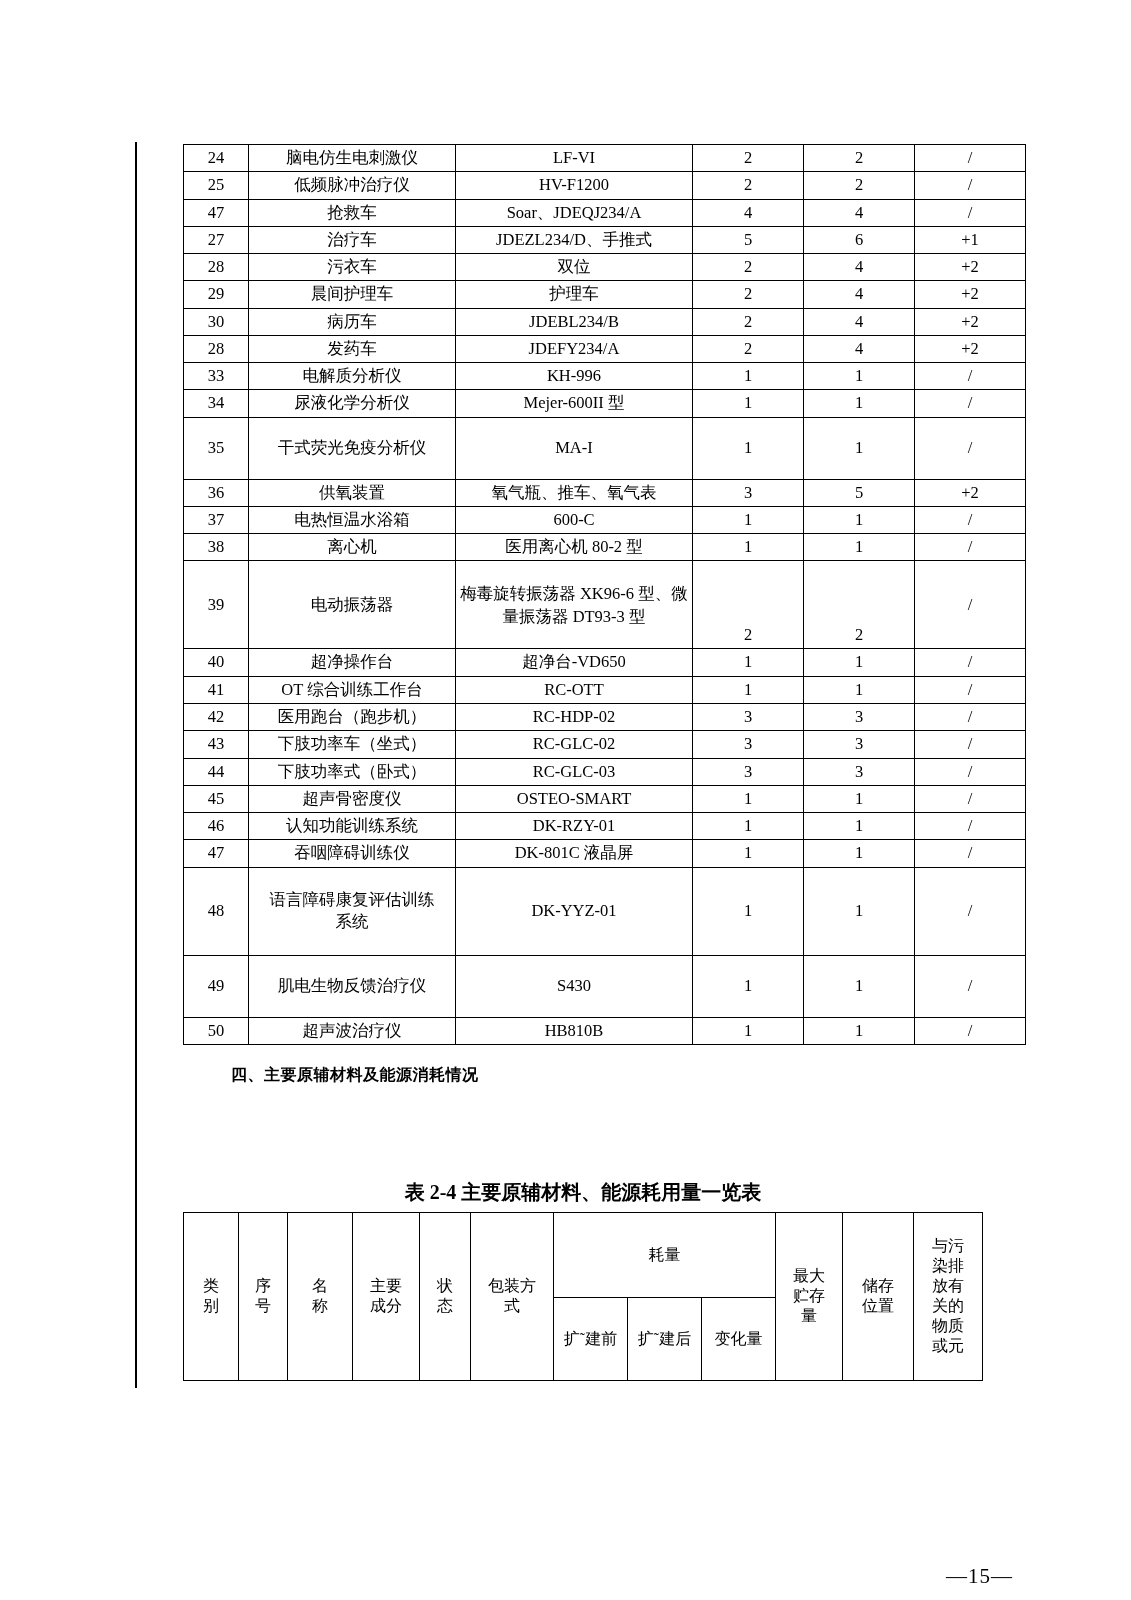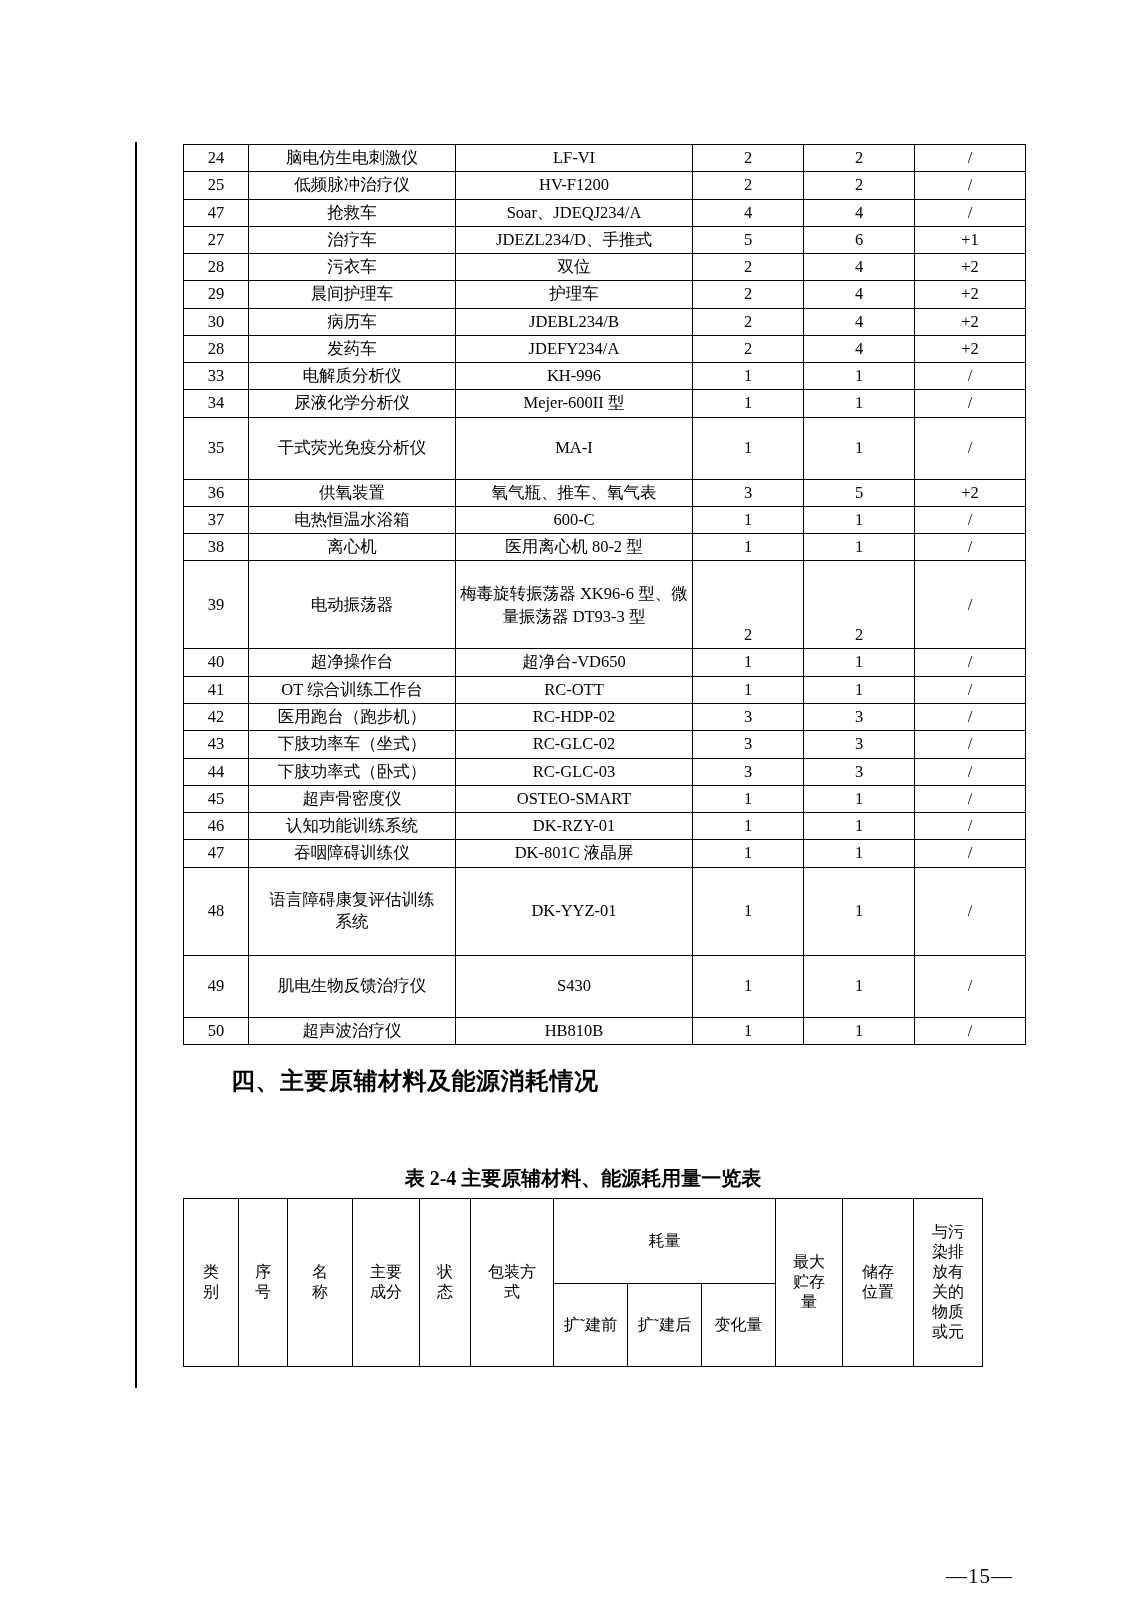"四、主要原辅材料及能源消耗情况" .section-title { font-size: 24px -> 16px }
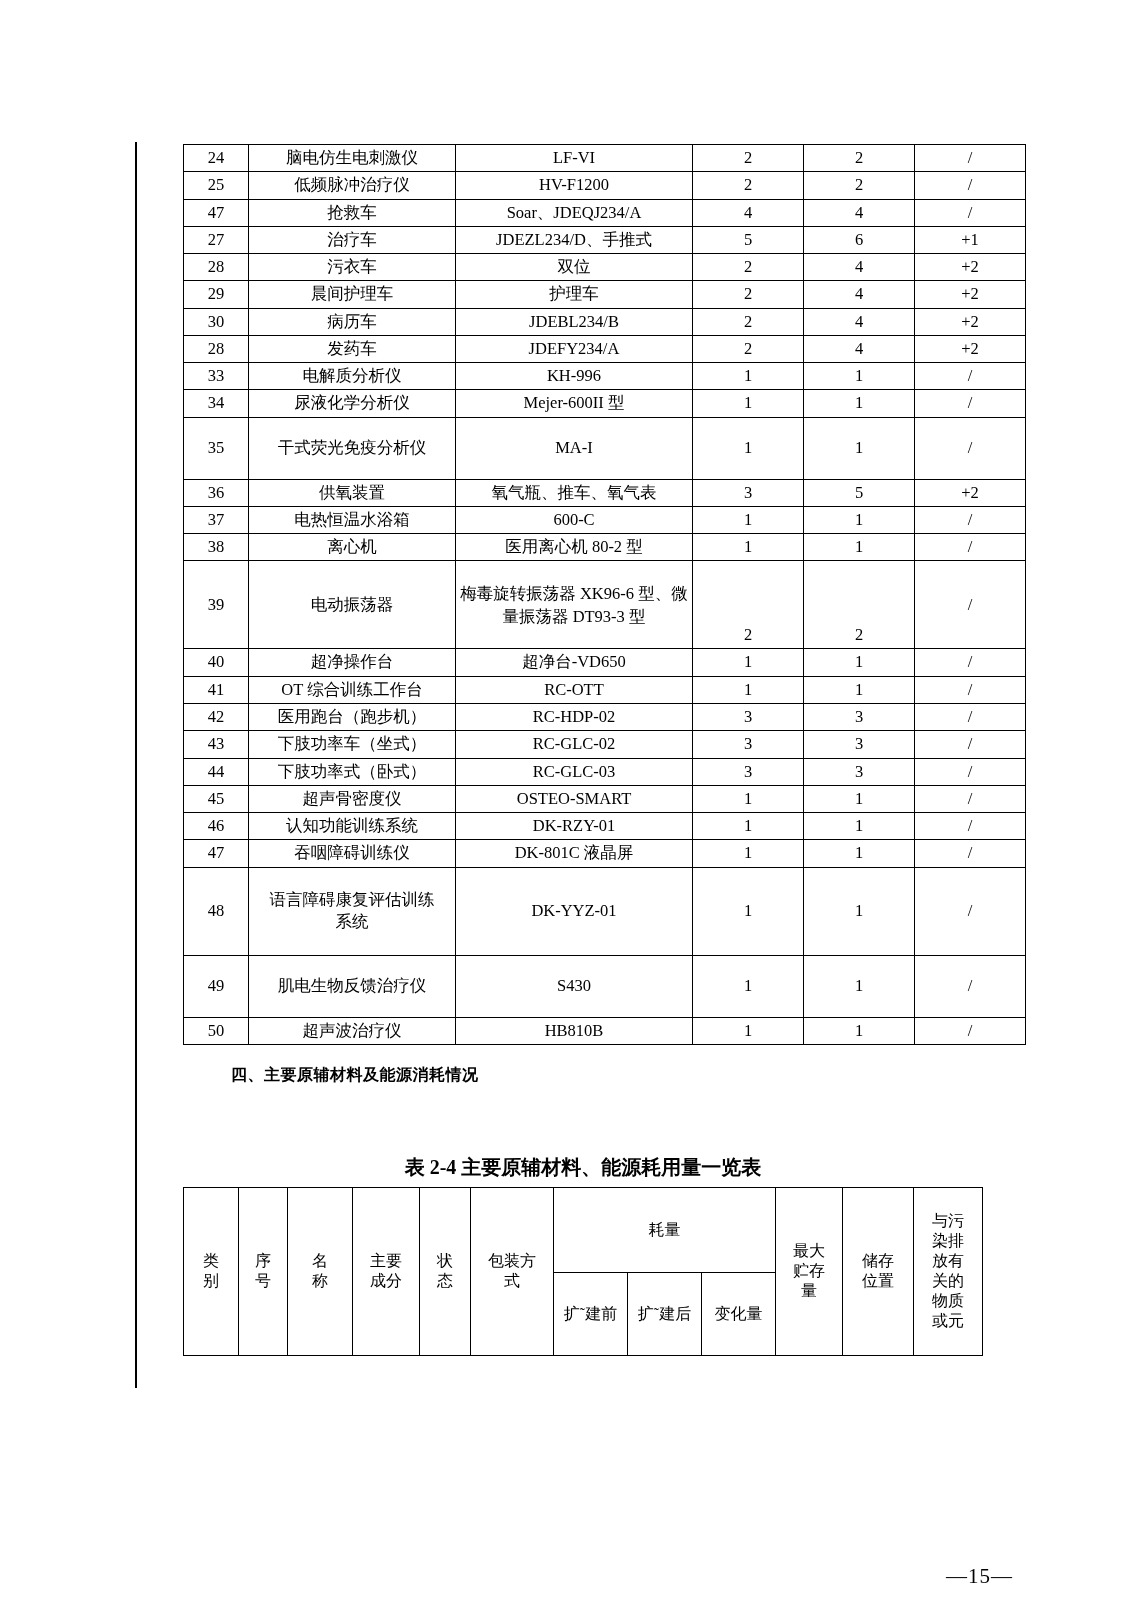"表 2-4 主要原辅材料、能源耗用量一览表" .table-caption { margin-top: 68px -> 93px }
